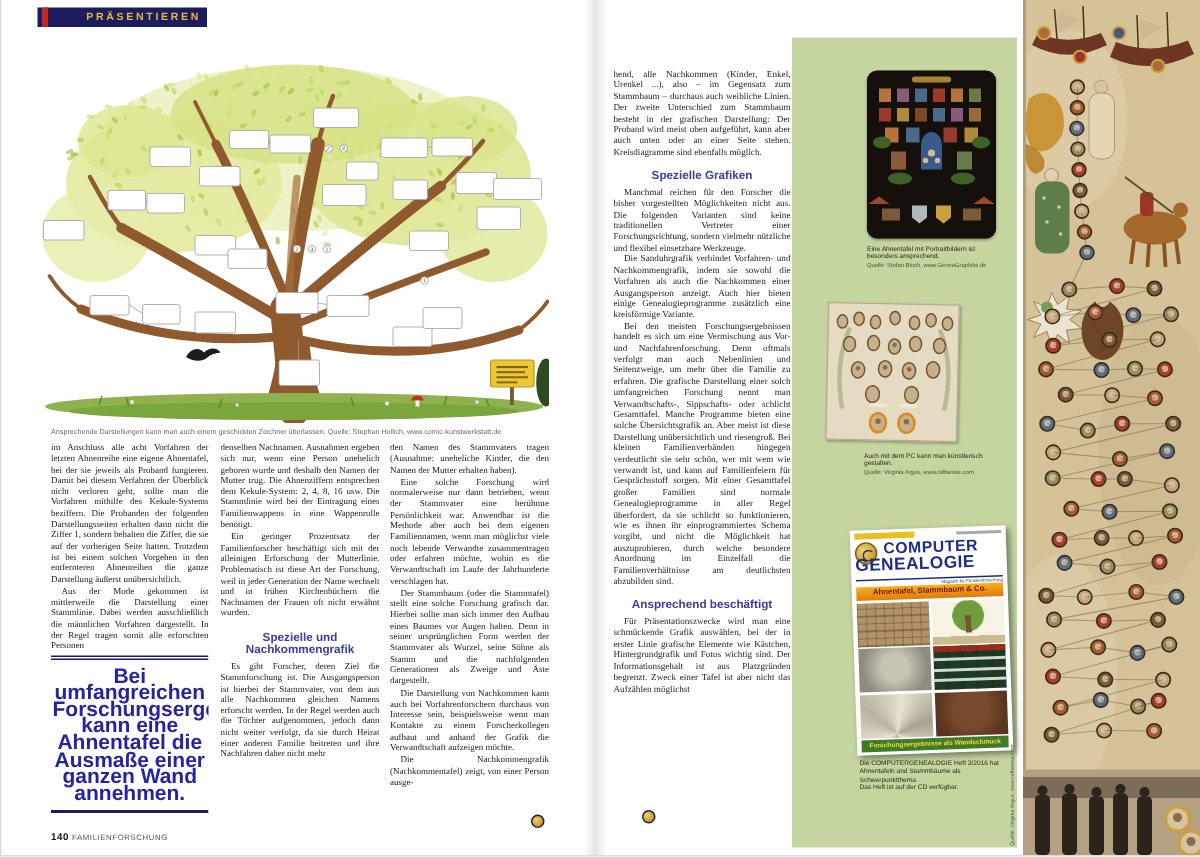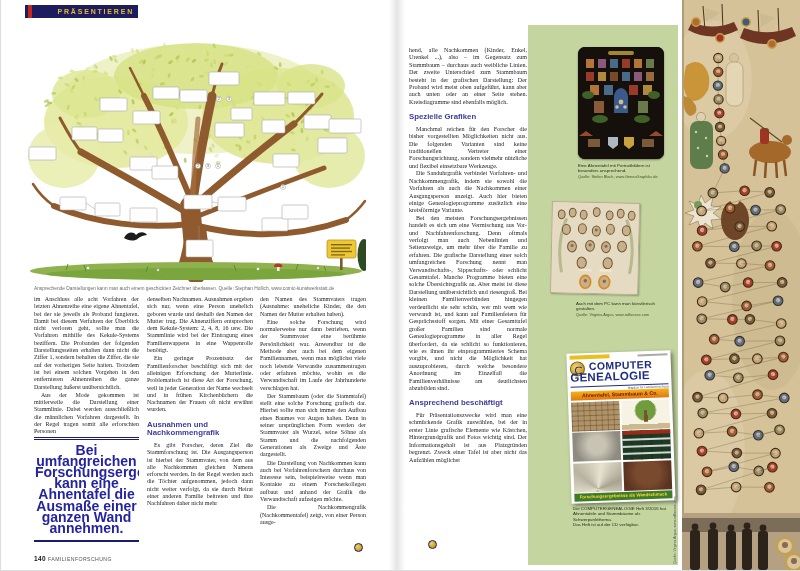"Spezielle Grafiken" .col-heading { text-align: left -> center }
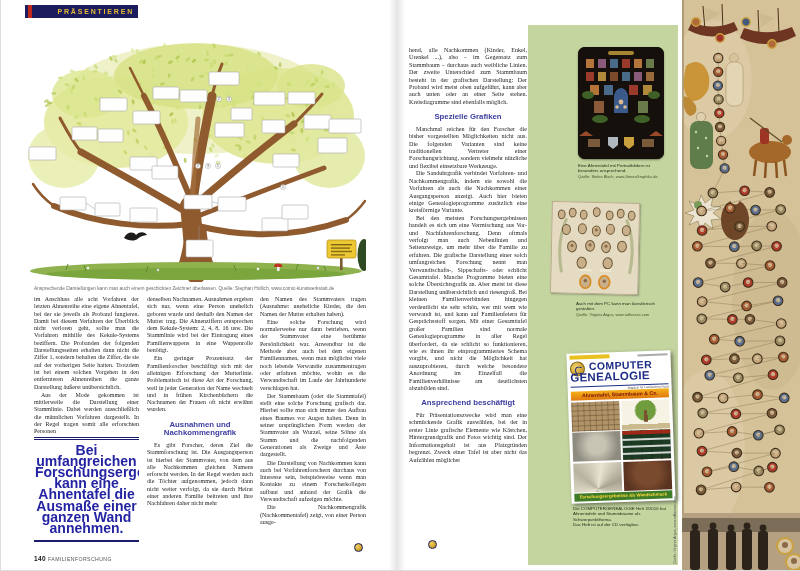"Ausnahmen und Nachkommengrafik" div.col-heading { text: Ausnahmen -> Spezielle }
